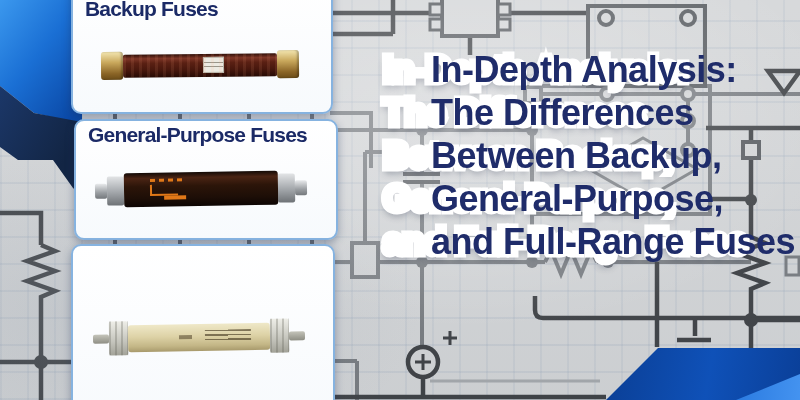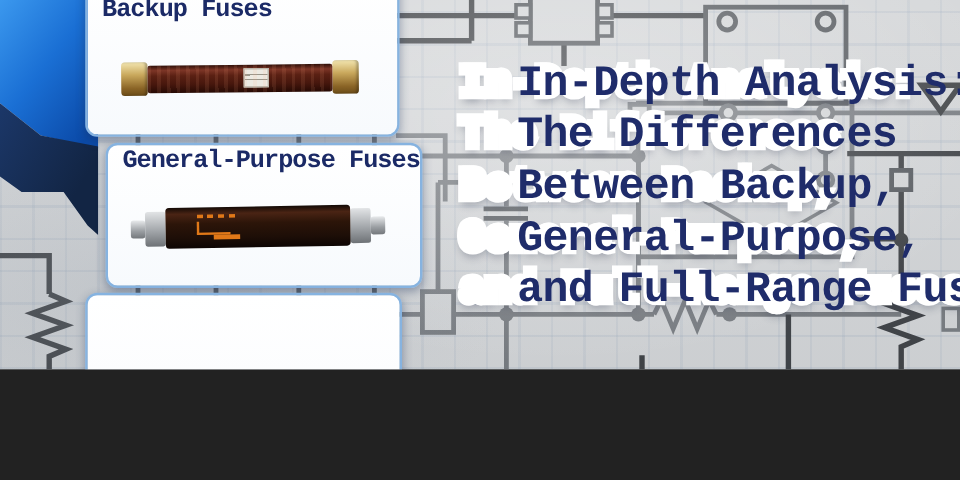"Backup Fuses" .stage { font-family: Liberation Mono, monospace -> Liberation Sans, sans-serif; height: 308px -> 400px }
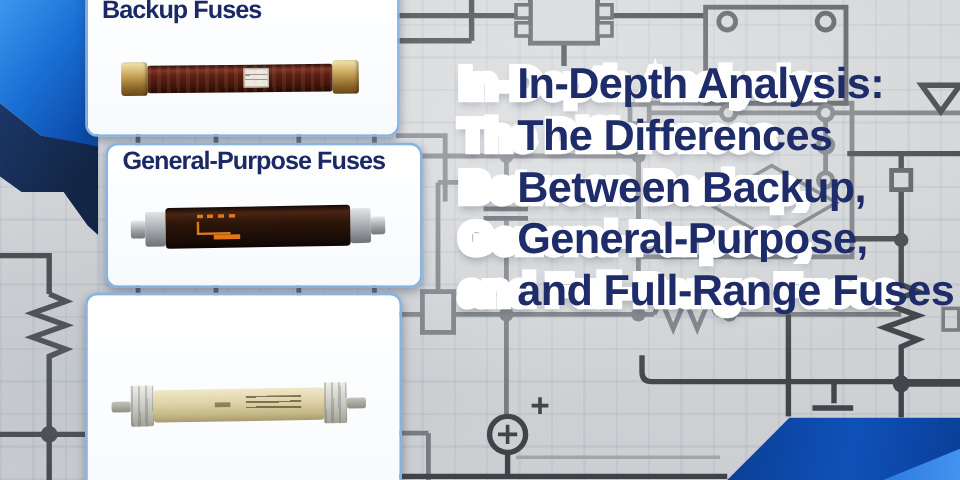"General-Purpose Fuses" .card-2 { left: 88px -> 74px }
